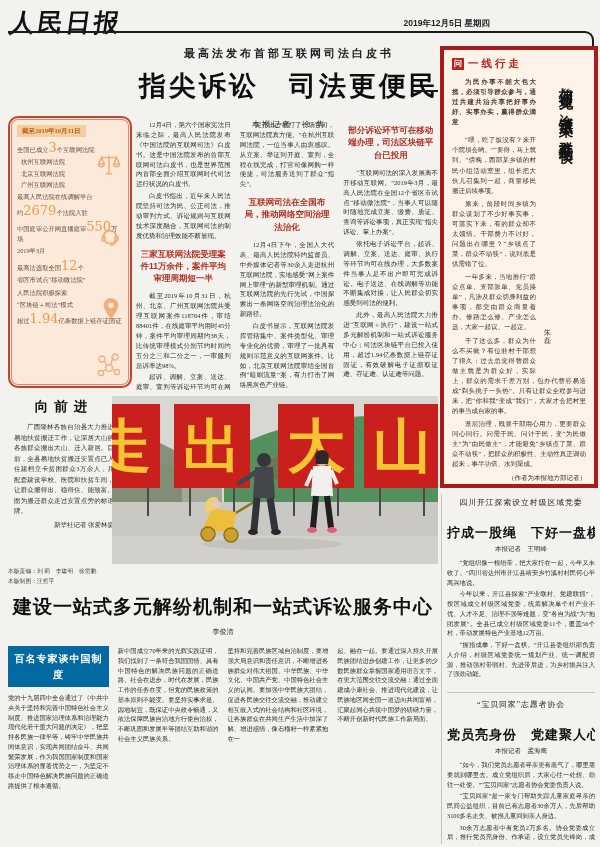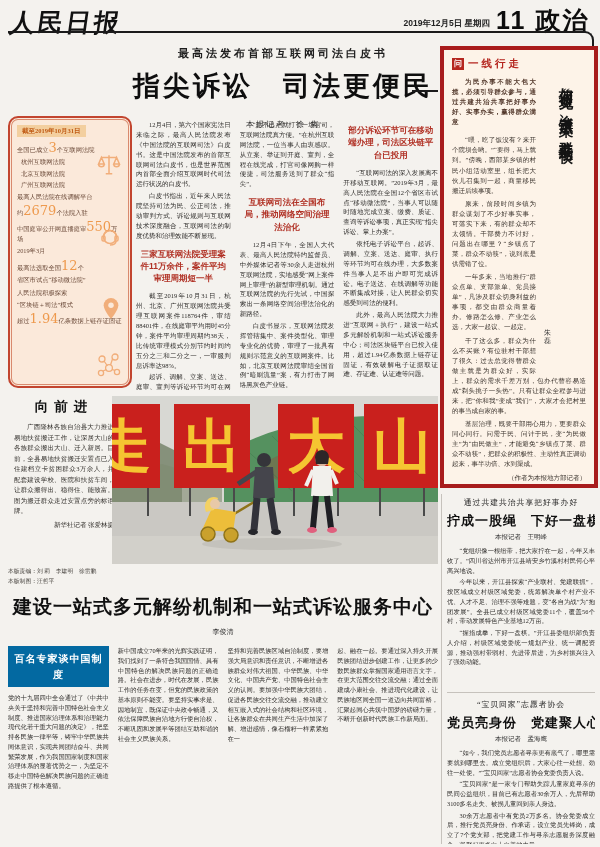"11 政治" div.abs { html: <div> <span>11</span> <span>政治</span> </div> -> none }
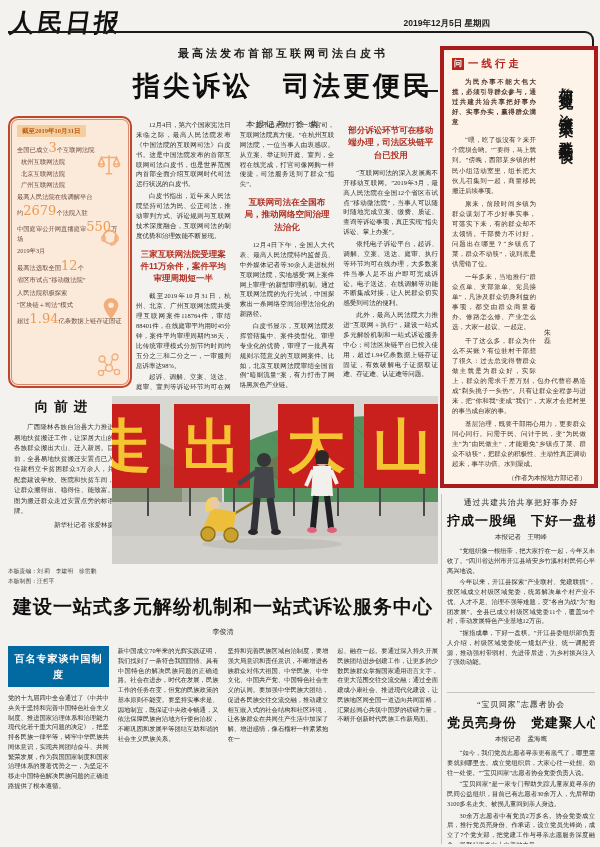"最高法发布首部互联网司法白皮书" .lead-head { left: 129px -> 135px }
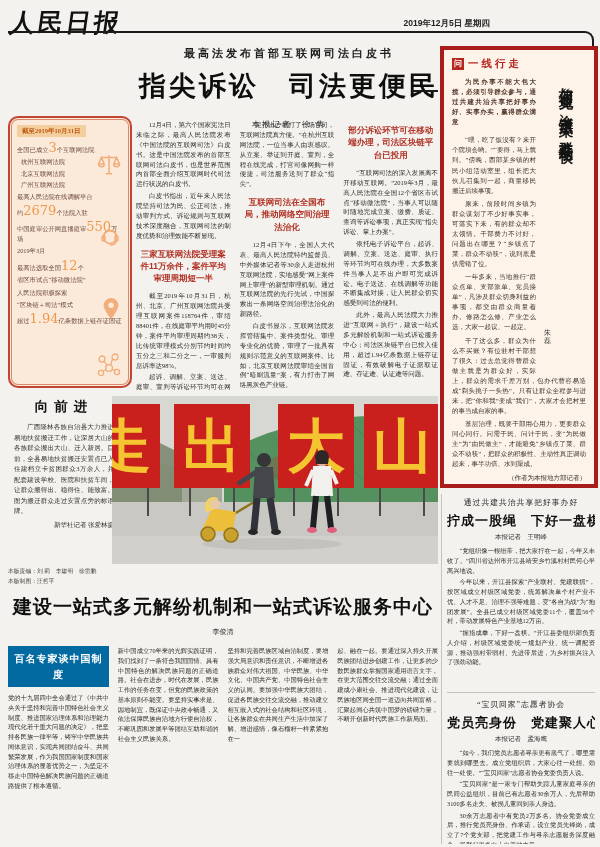"通过共建共治共享把好事办好" div.kick { text: 通过共建共治共享把好事办好 -> 四川开江探索设立村级区域党委 }
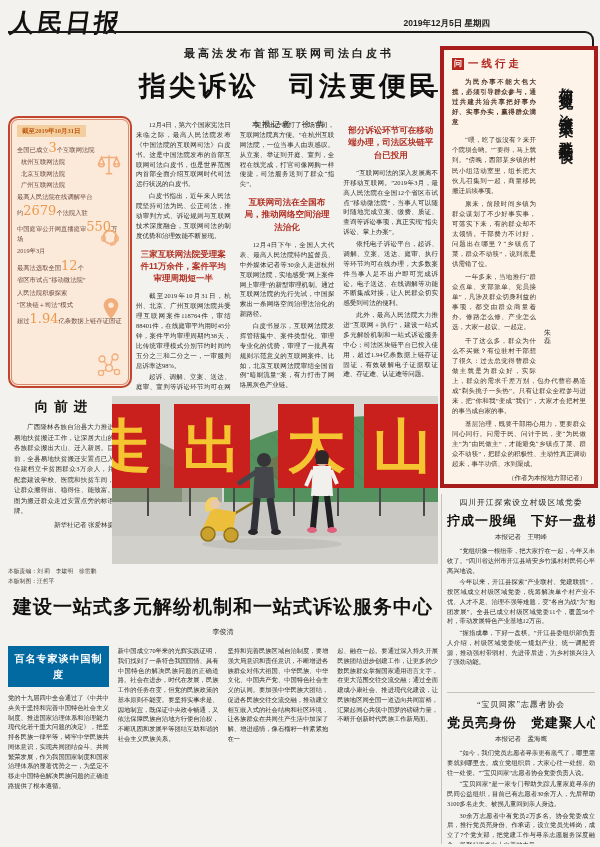"拧成一股绳 下好一盘棋" .rart h3 { margin: 4px 0 3px 0 -> 16px 0 3px 0 }
